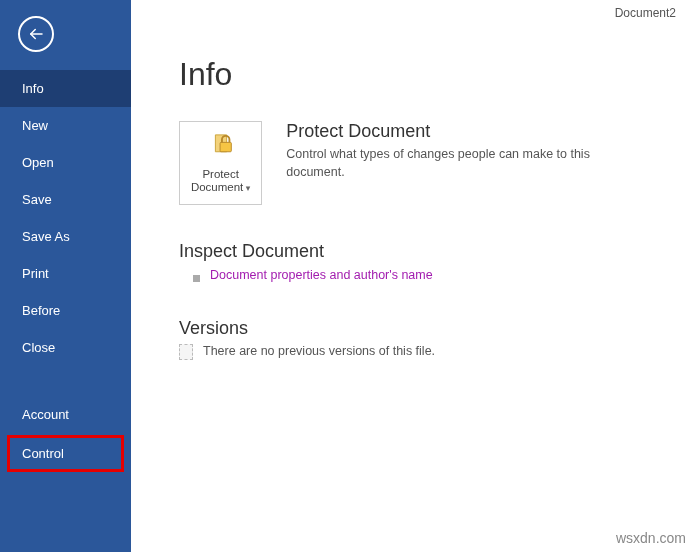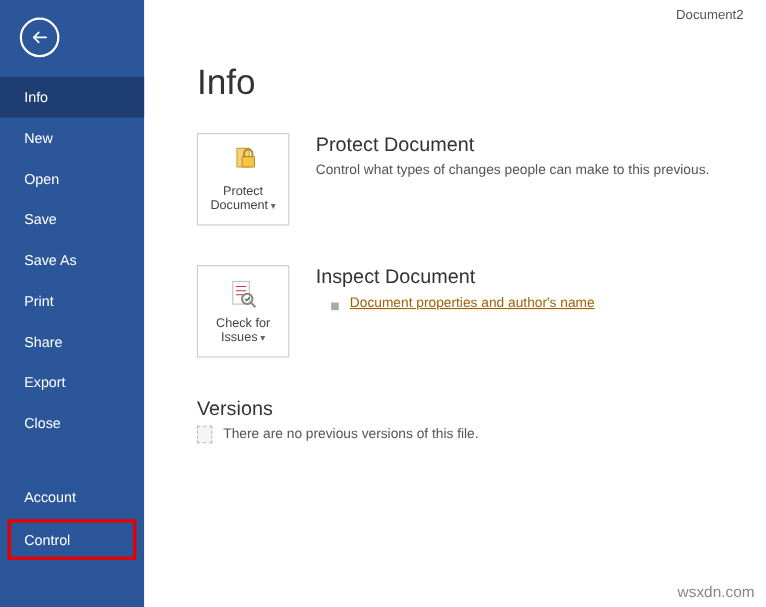"Control what types of changes" div.sec-desc { text: previous -> document }
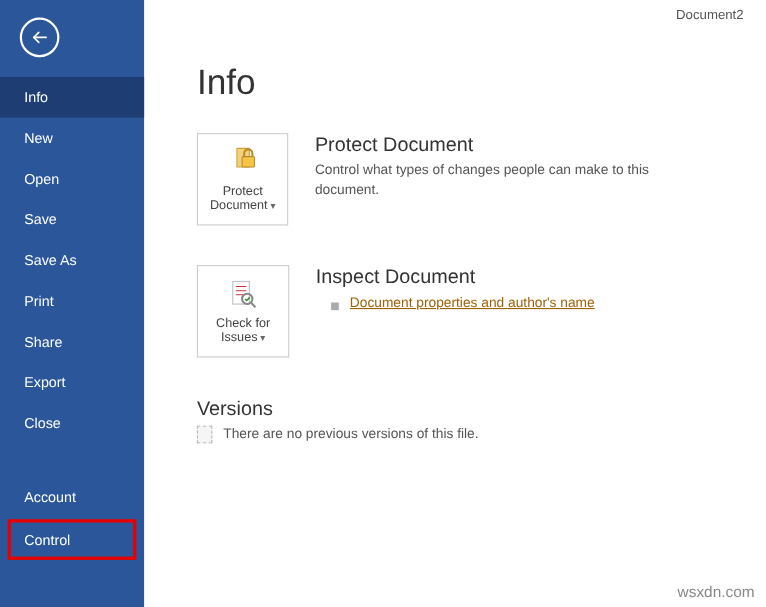"Document properties and author's name" .bullet-row { color: #a16207 -> #a21caf; text-decoration: underline -> none }
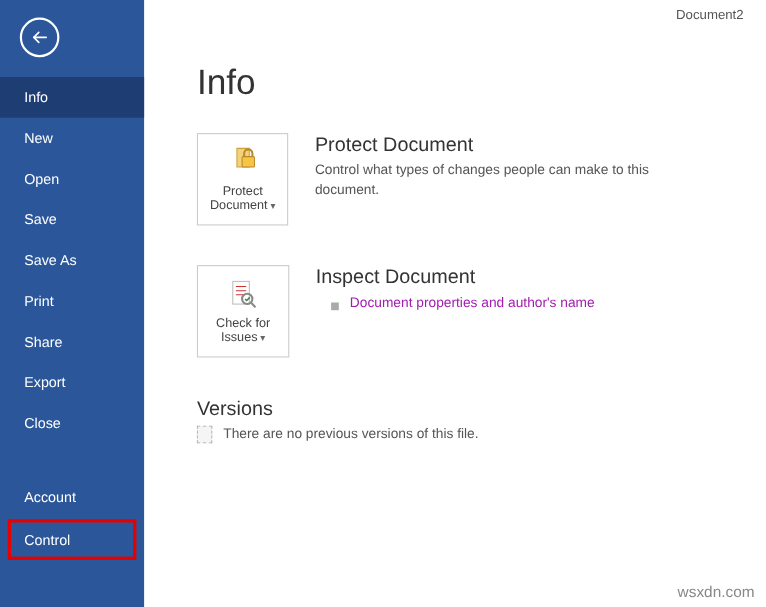"Check for Issues" div.tile { html: <div> <div> <svg> <rect></rect> <line></line> <line></line> <line></line> <circle></circle> <line></line> <path></path> </svg> </div> <div>Check for Issues</div> </div> -> none }
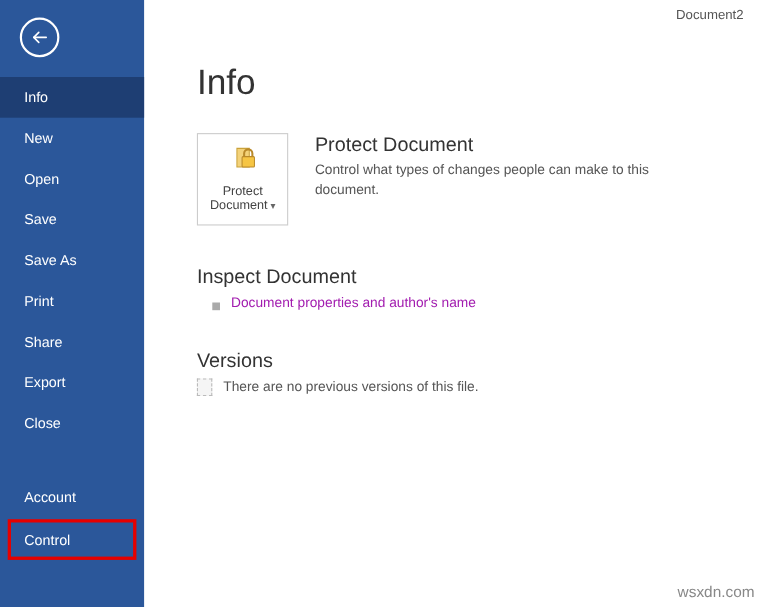"Share" div.nav-item { text: Share -> Before }
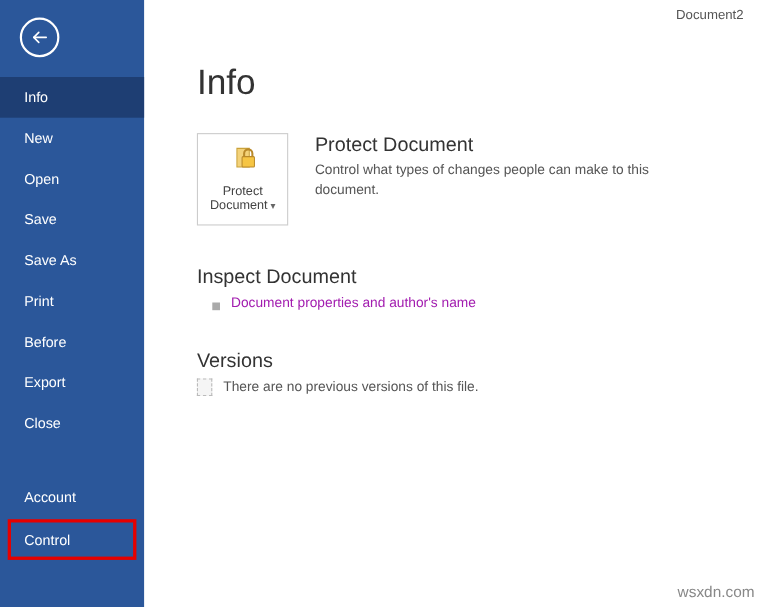"Export" div.nav-item { html: <div>Export</div> -> none }
